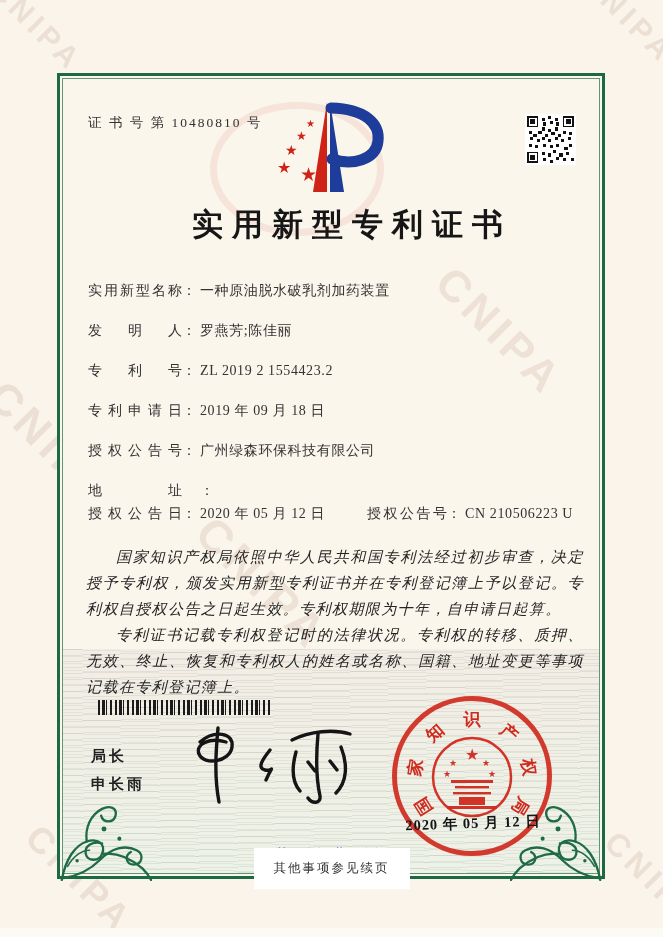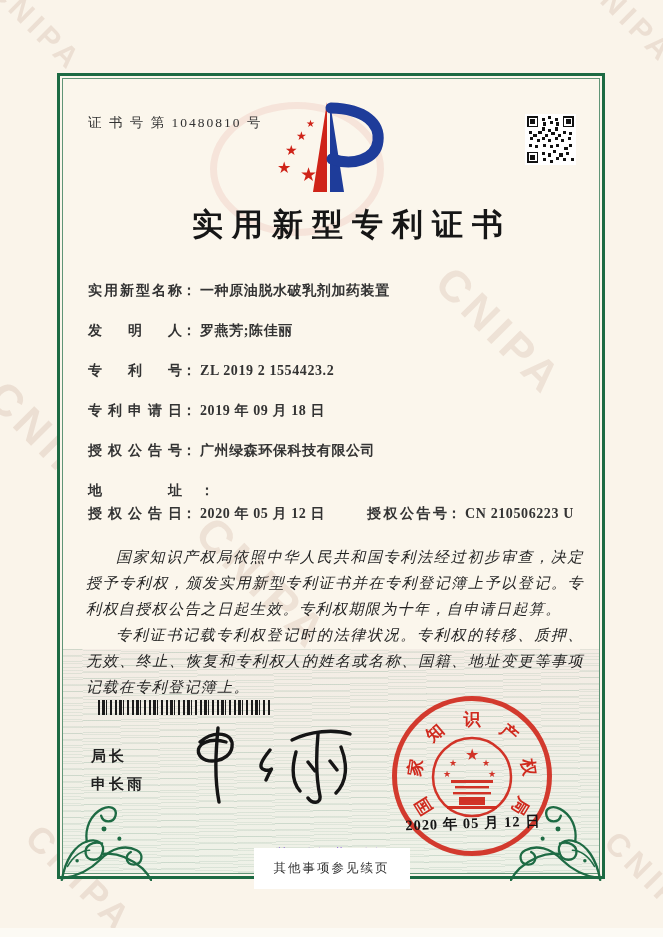"实用新型名称" .frow { font-weight: bold -> none }
